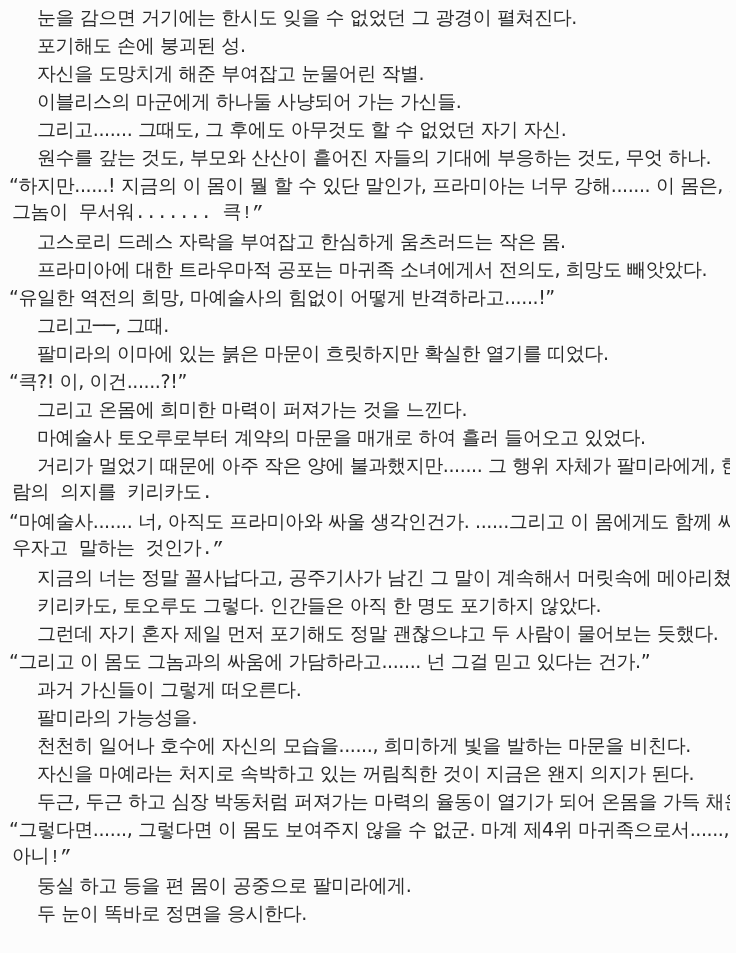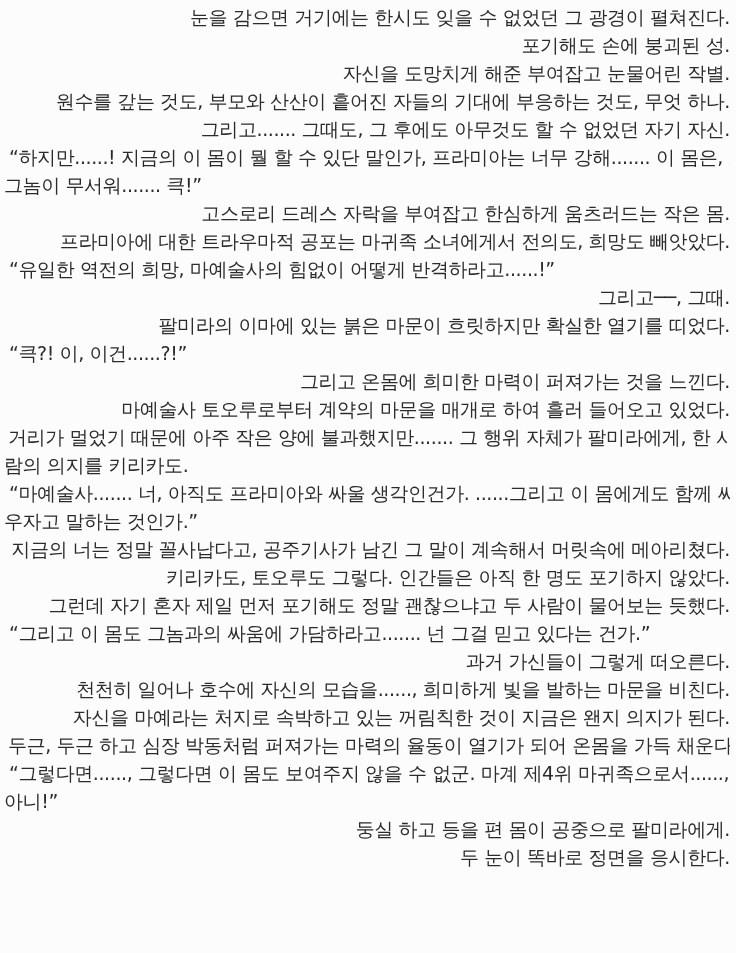"눈을 감으면 거기에는 한시도 잊을" .l-para { padding-left: 8px -> 37px; text-align: right -> none }
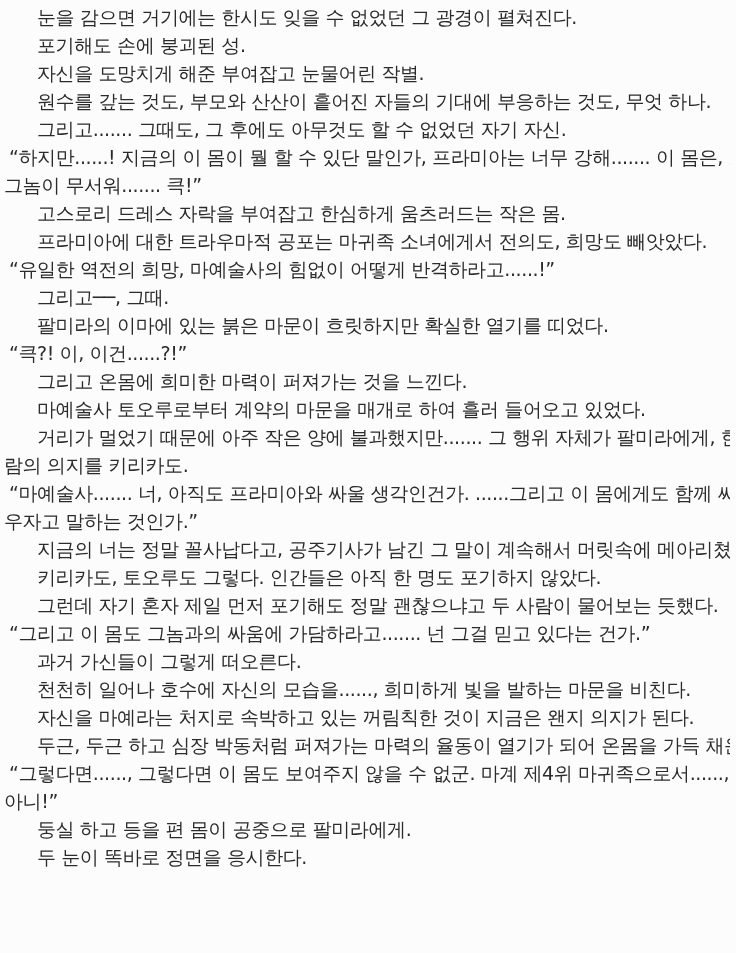"이블리스의 마군에게 하나둘 사냥되어 가는" div.line { html: none -> <div>이블리스의 마군에게 하나둘 사냥되어 가는 가신들.</div> }
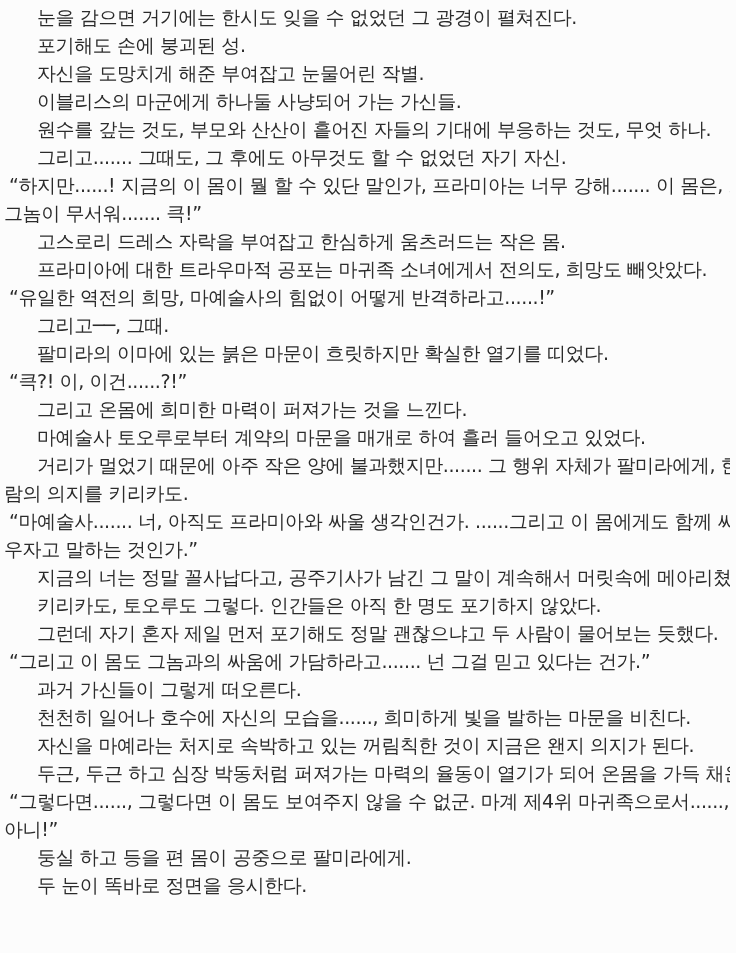"원수를 갚는 것도, 부모와 산산이" div.line { order: before "그리고....... 그때도, 그 후에도 아무것도" -> after "그리고....... 그때도, 그 후에도 아무것도" }
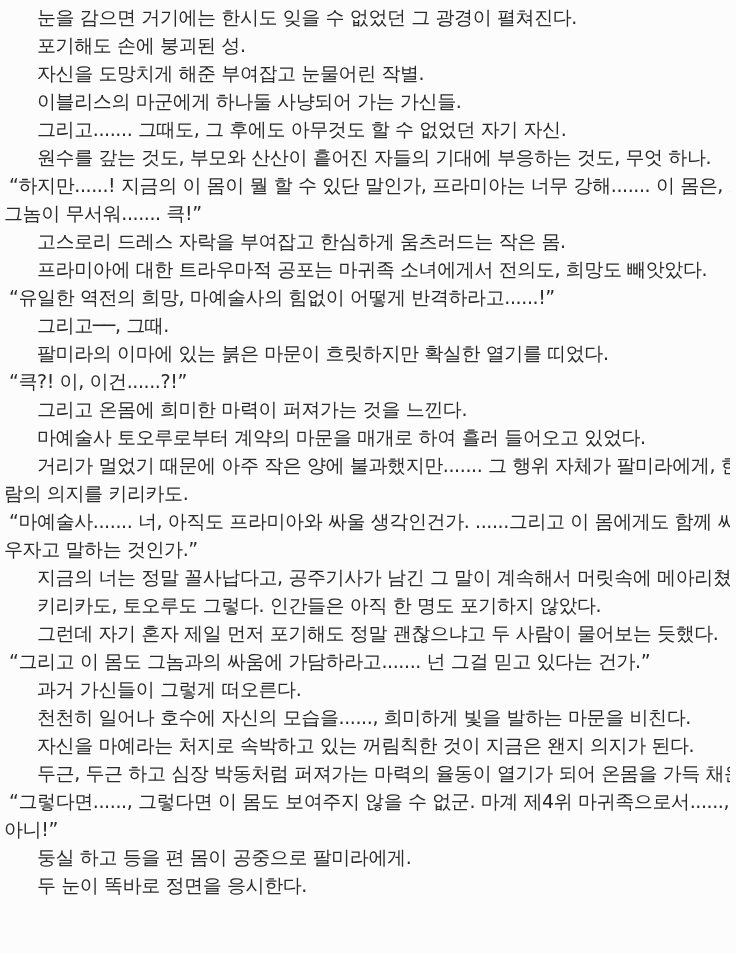"그놈이 무서워....... 큭!”" .l-flush { font-family: none -> Liberation Mono, monospace; padding-left: 4px -> 12px }
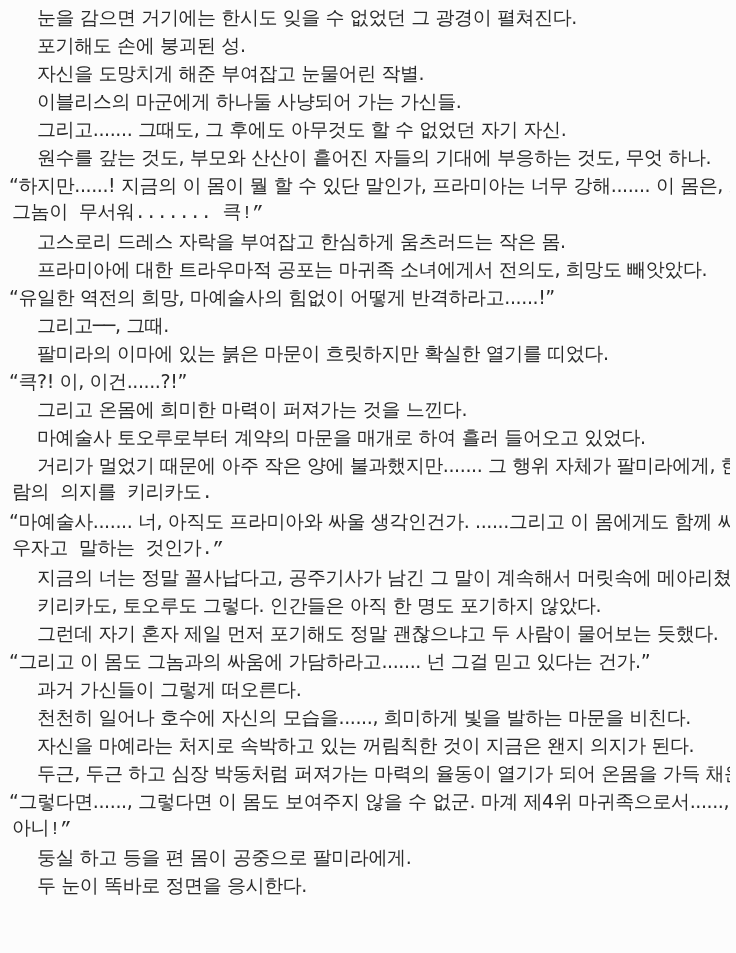"팔미라의 가능성을." div.line { html: none -> <div>팔미라의 가능성을.</div> }
